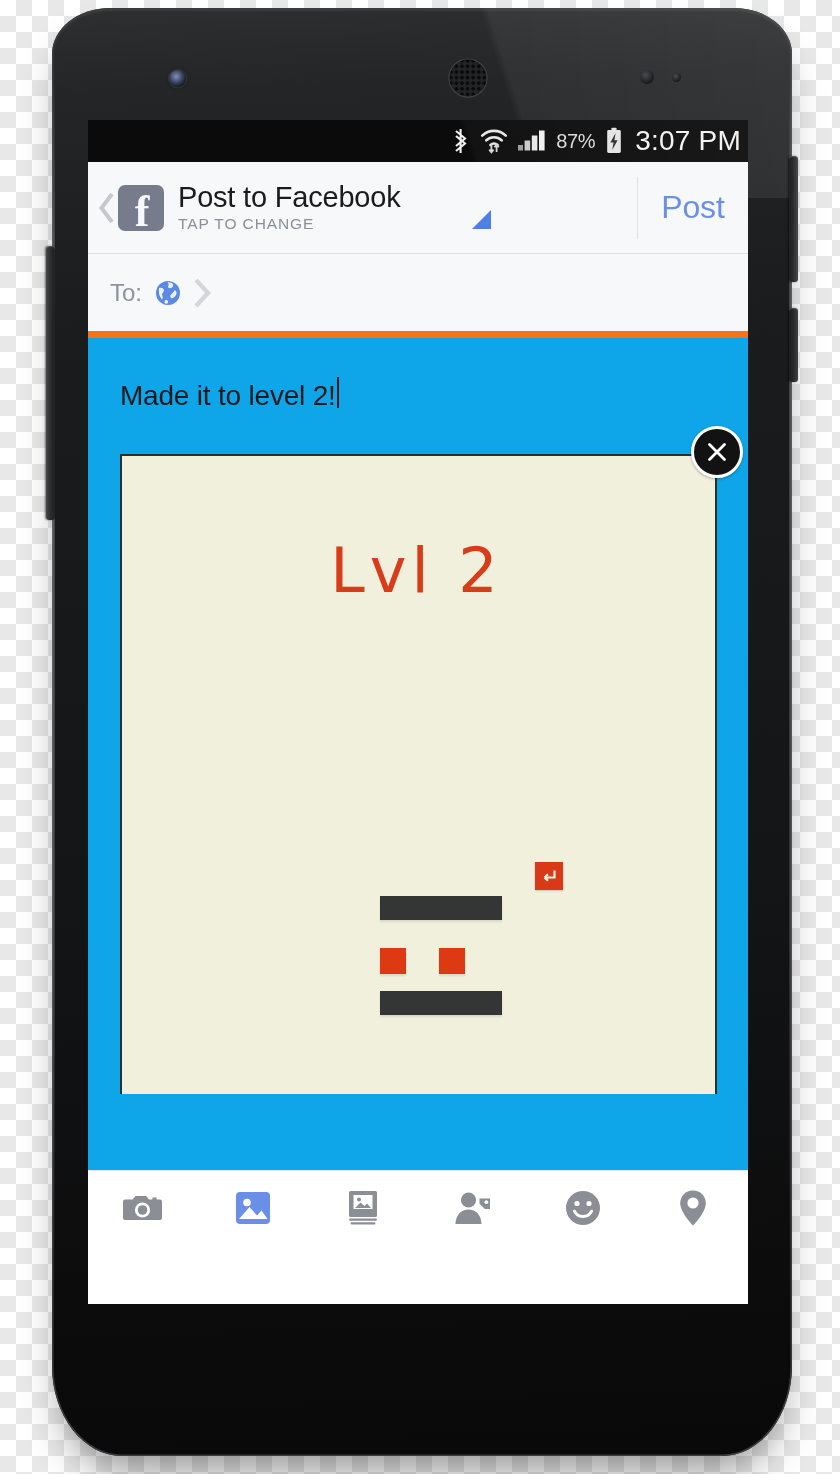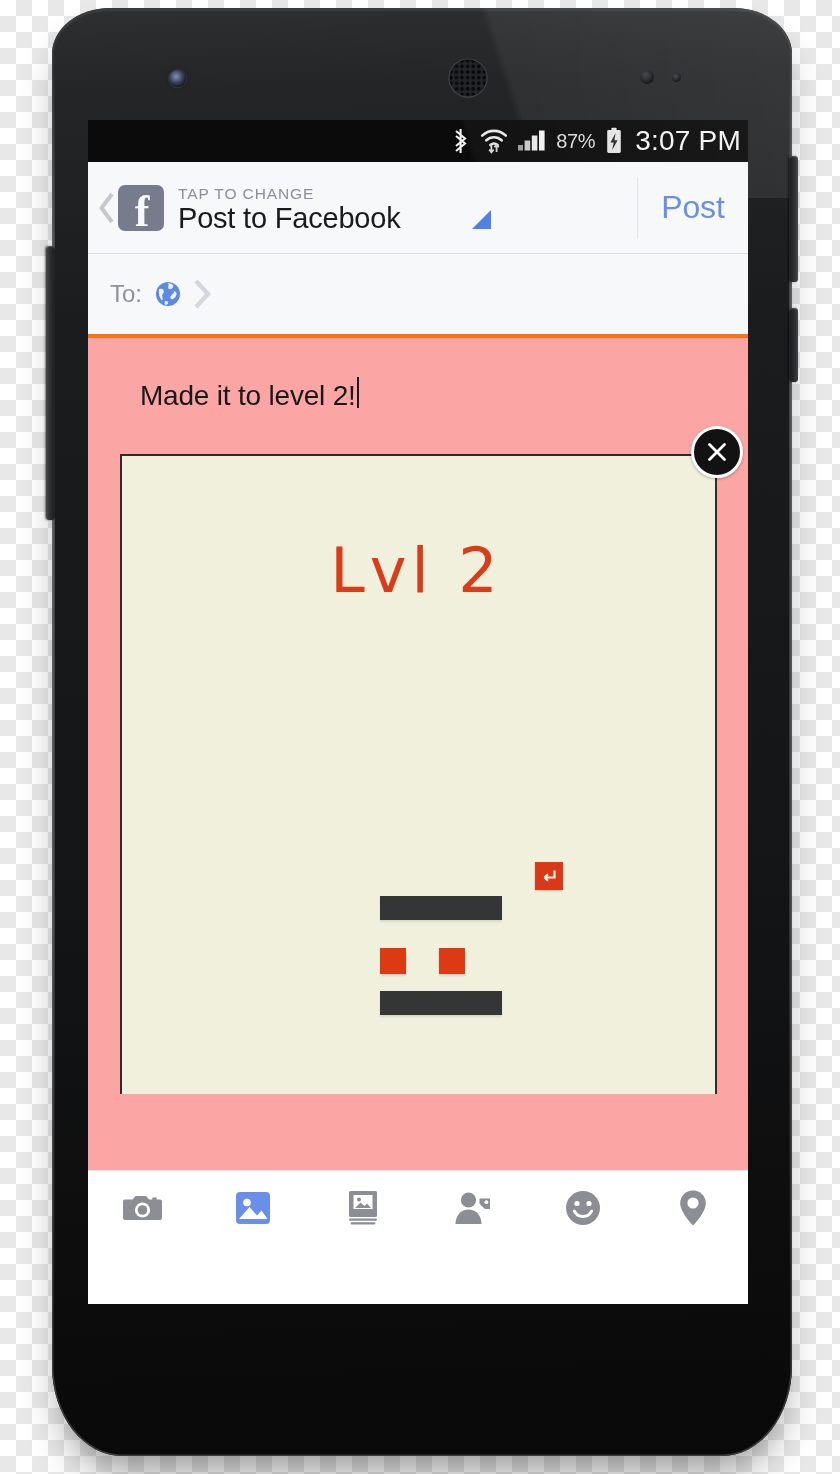"TAP TO CHANGE" div { order: before "Post to Facebook" -> after "Post to Facebook" }
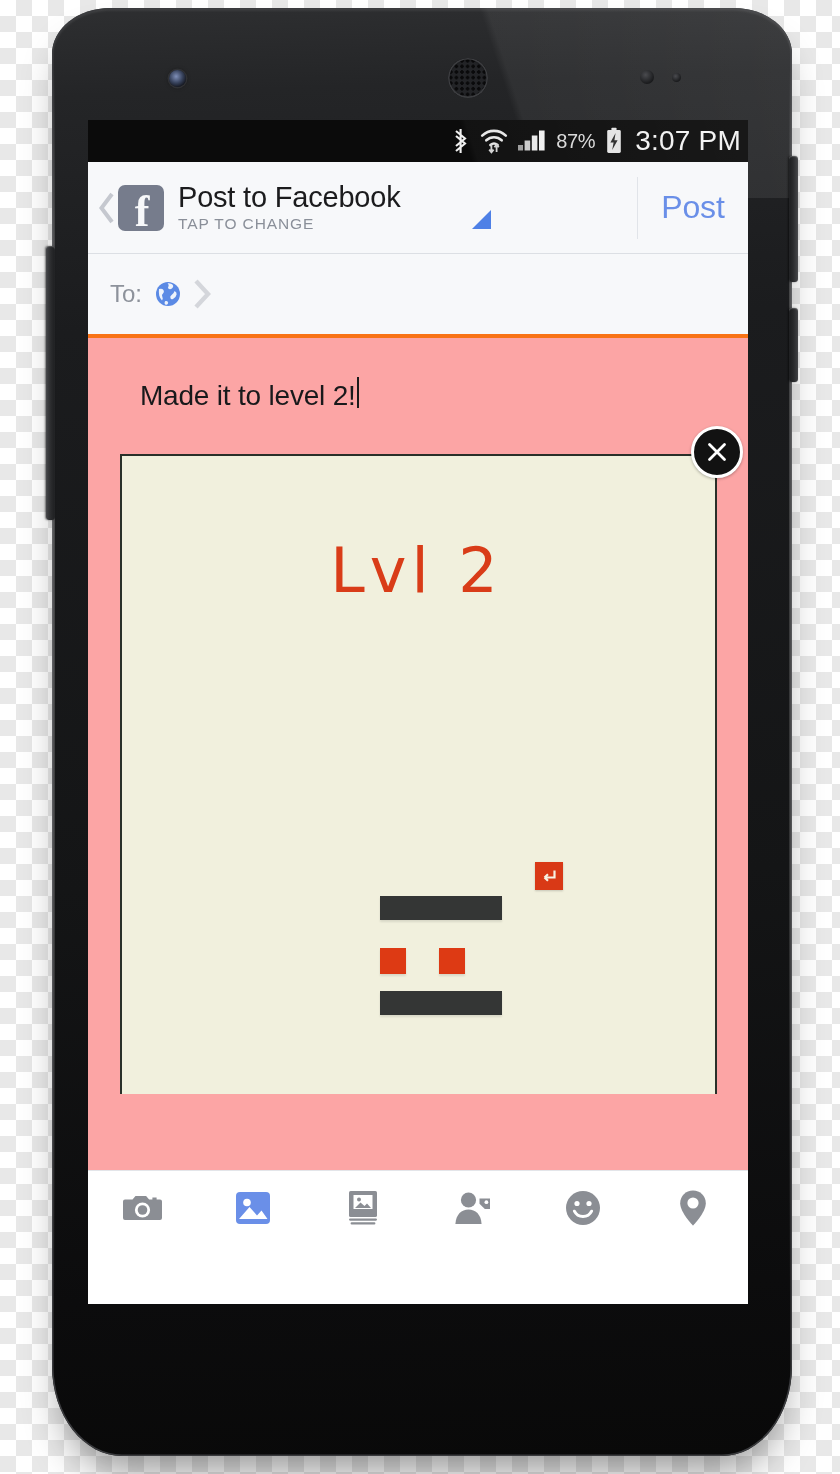"To:" #audience-row { border-bottom: 4px solid #f97316 -> 7px solid #f97316 }
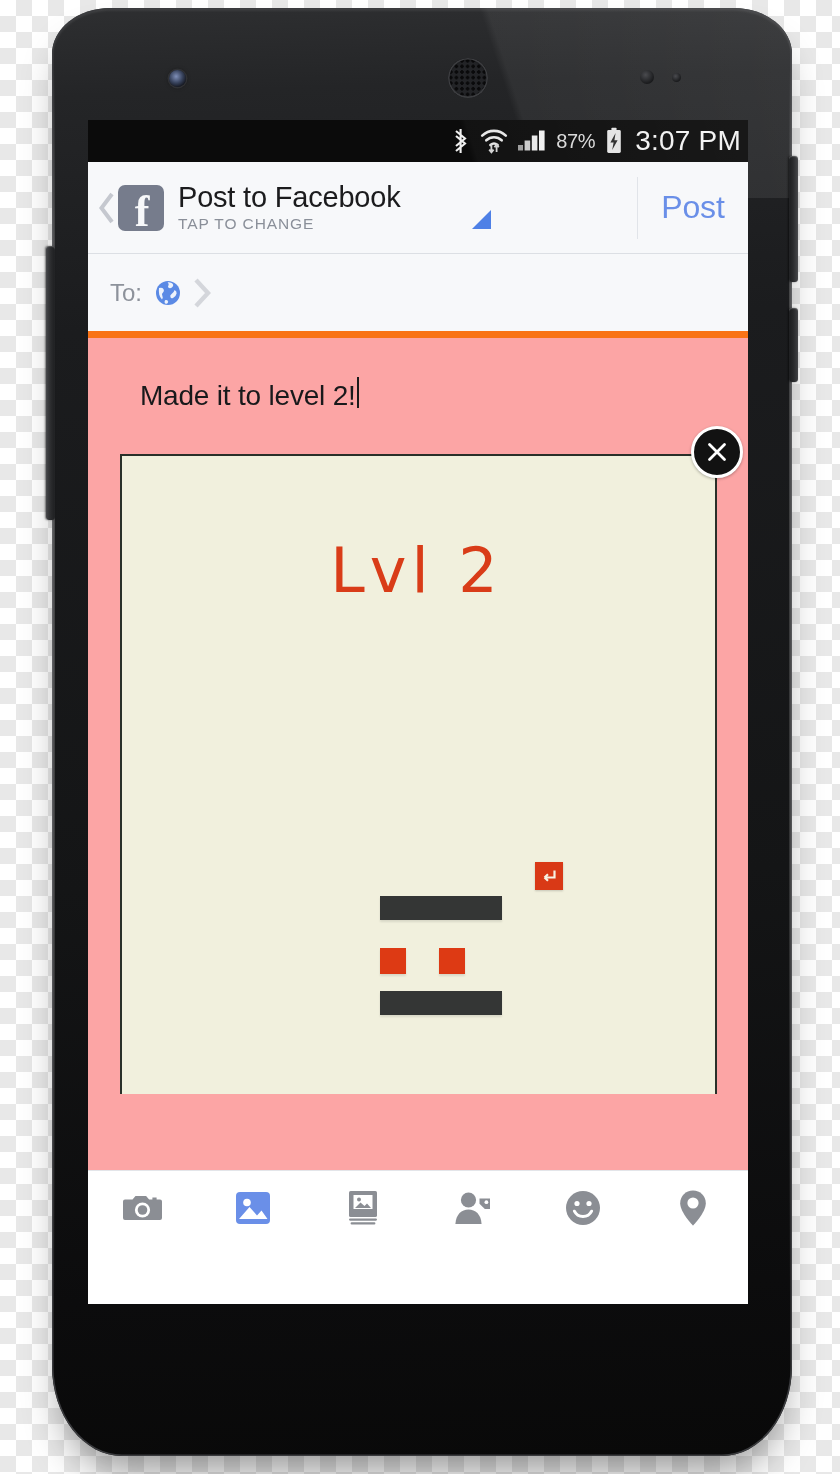"Made it to level 2!" #composer { background: #fca5a5 -> #0ea5e9; padding-left: 20px -> none }
